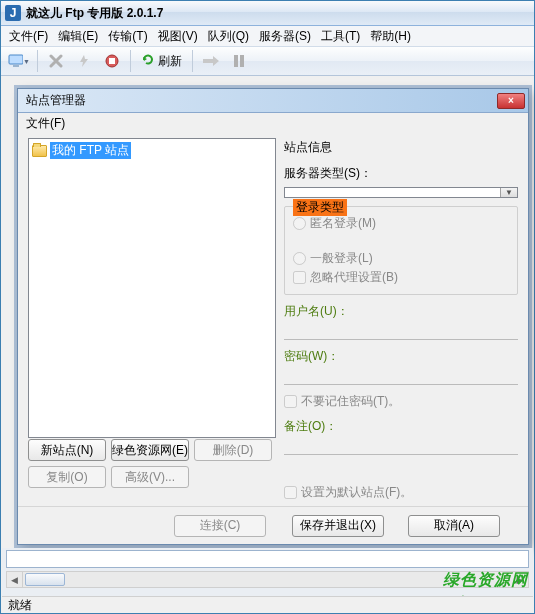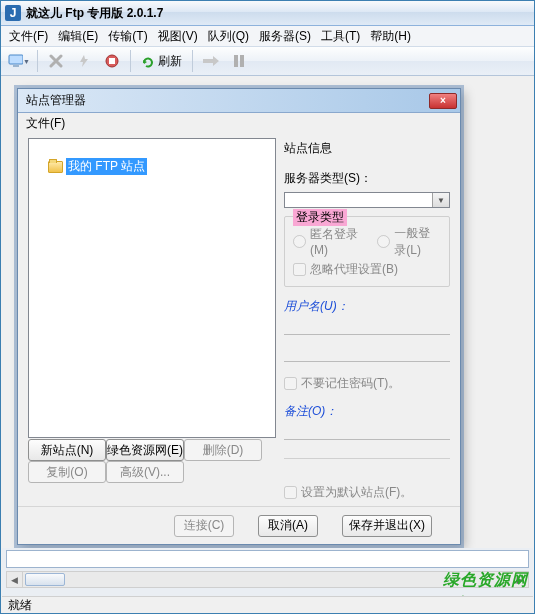"刷新" .tb-text { align-items: flex-end -> flex-start }
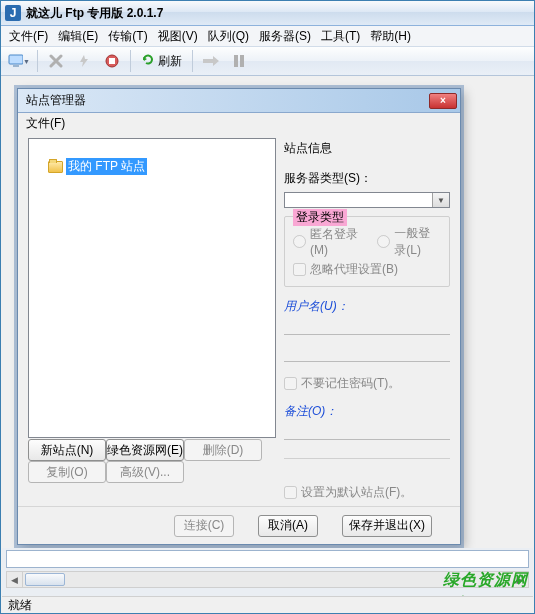"站点管理器" .dialog { width: 444px -> 512px }
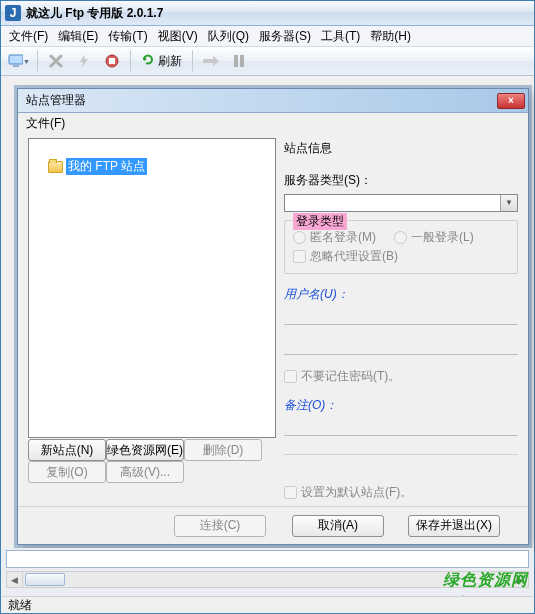"我的 FTP 站点" .tree-pane { padding: 19px -> 3px }
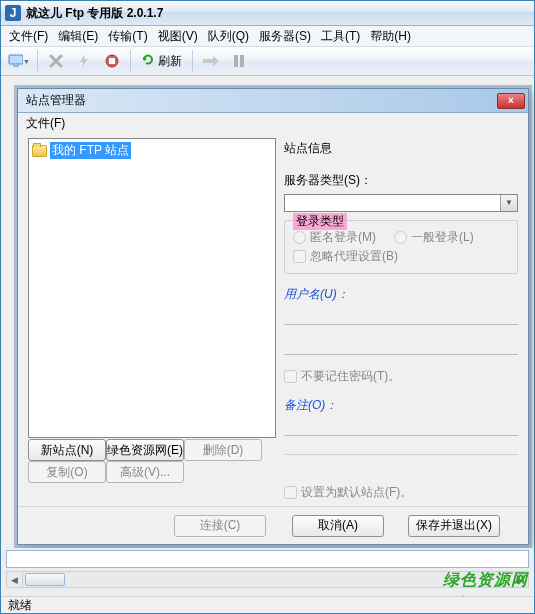"登录类型" .groupbox .legend { background: #f9a8d4 -> #f97316 }
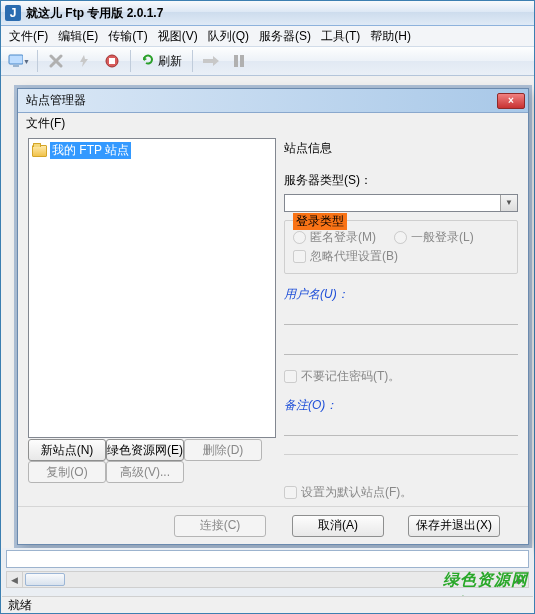"匿名登录(M)" .radio-row { flex-direction: none -> column }
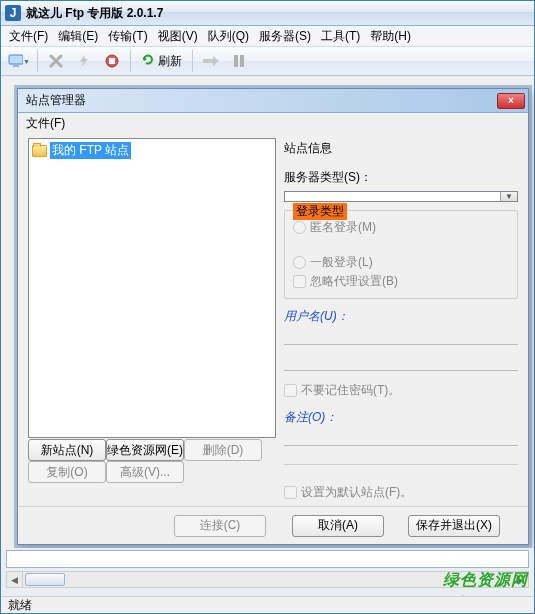"用户名(U)：" .lbl.disabled { color: #1d4ed8 -> #4d7c0f; font-style: italic -> none }
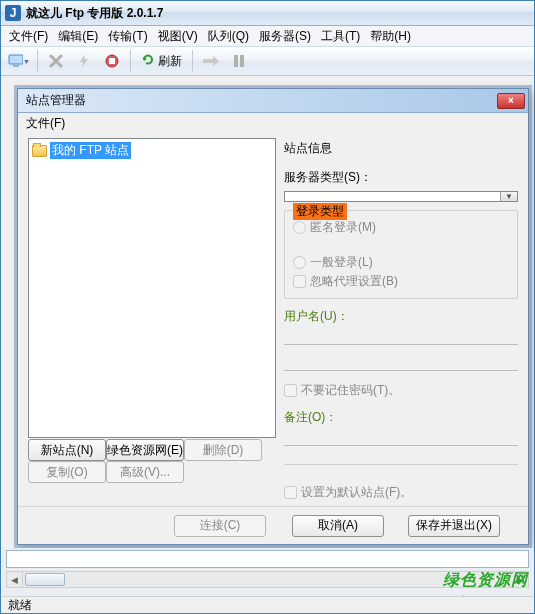"密码(W)：" div.lbl { html: none -> <div>密码(W)：</div> }
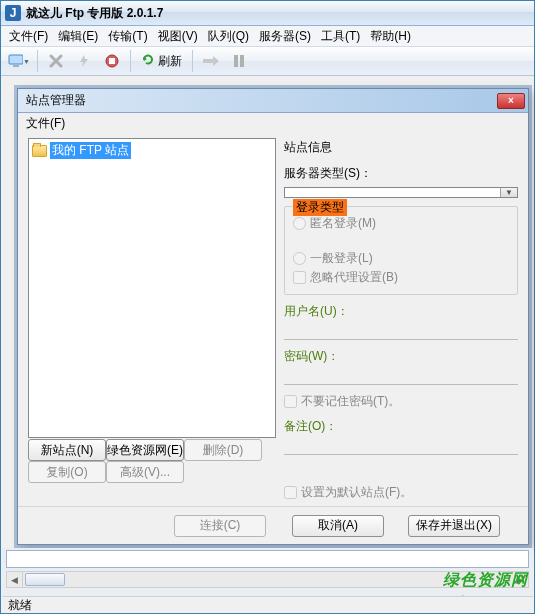"新站点(N)" .left-buttons { gap: none -> 5px }
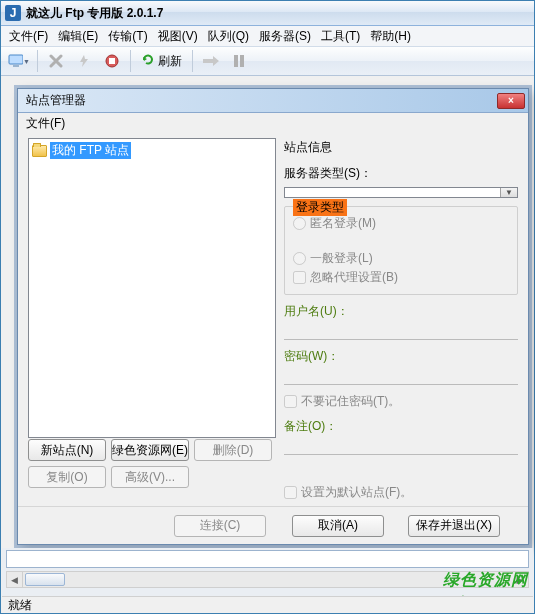"取消(A)" div.btn { order: before "保存并退出(X)" -> after "保存并退出(X)" }
